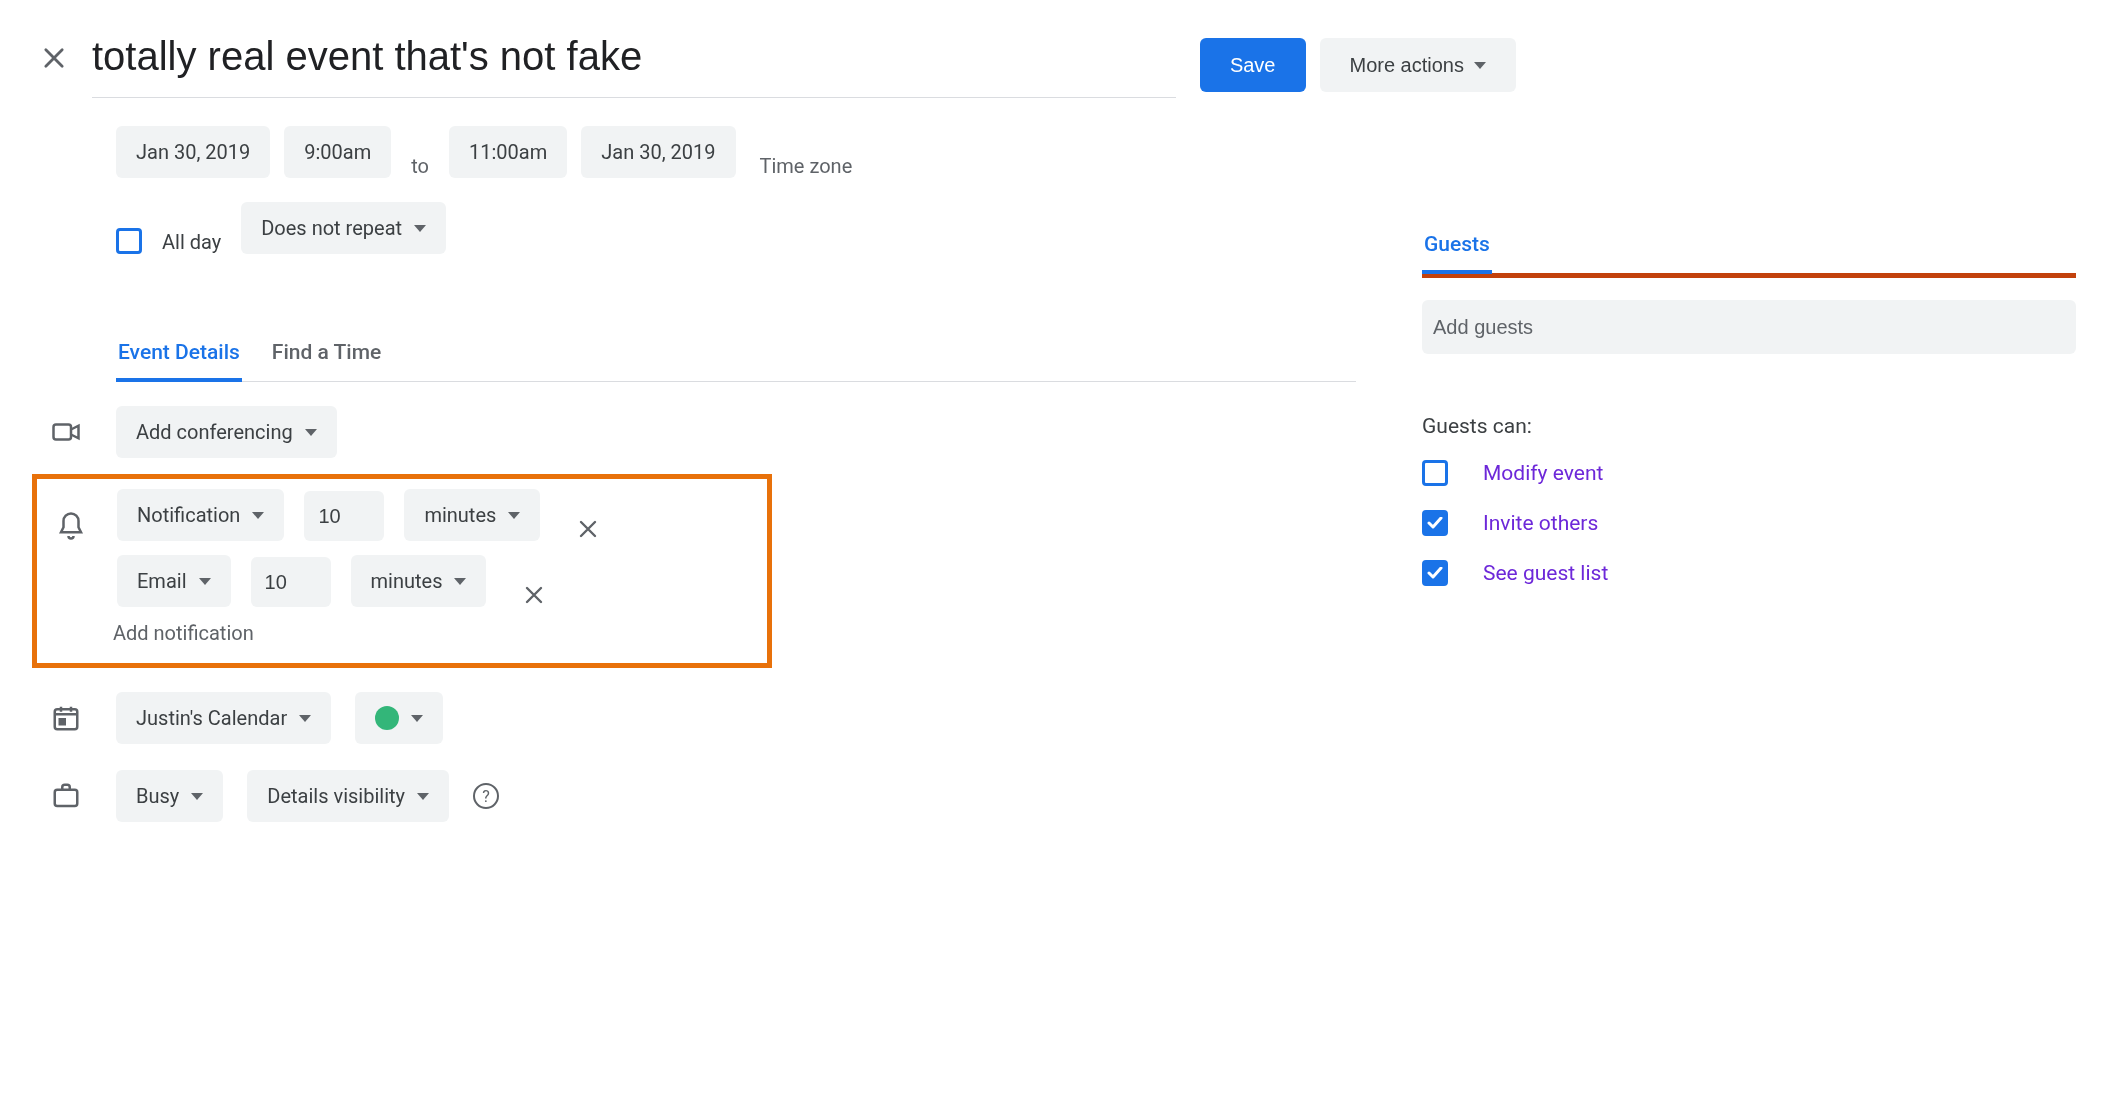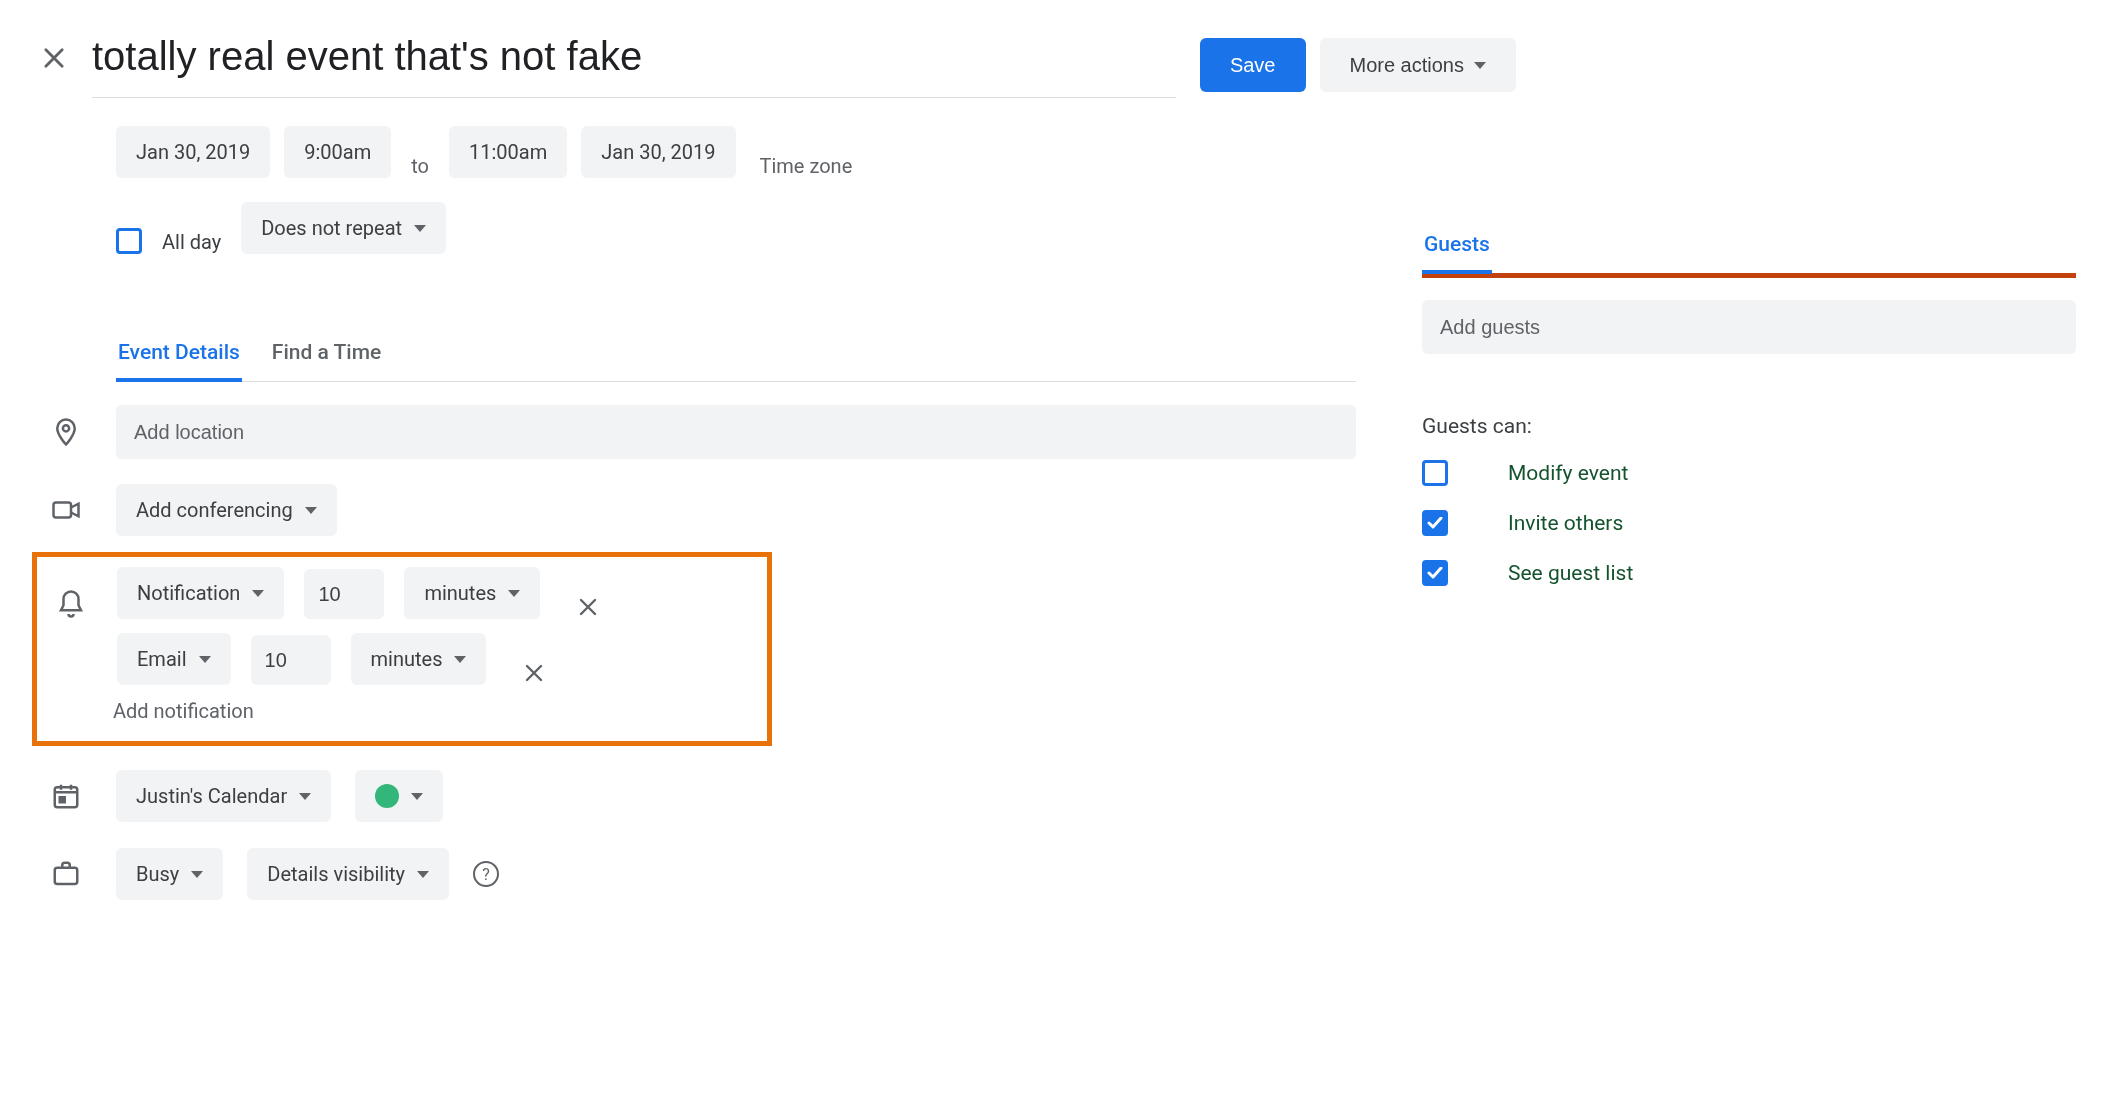"Add guests" .loc-input { padding: 0 18px -> 0 11px }
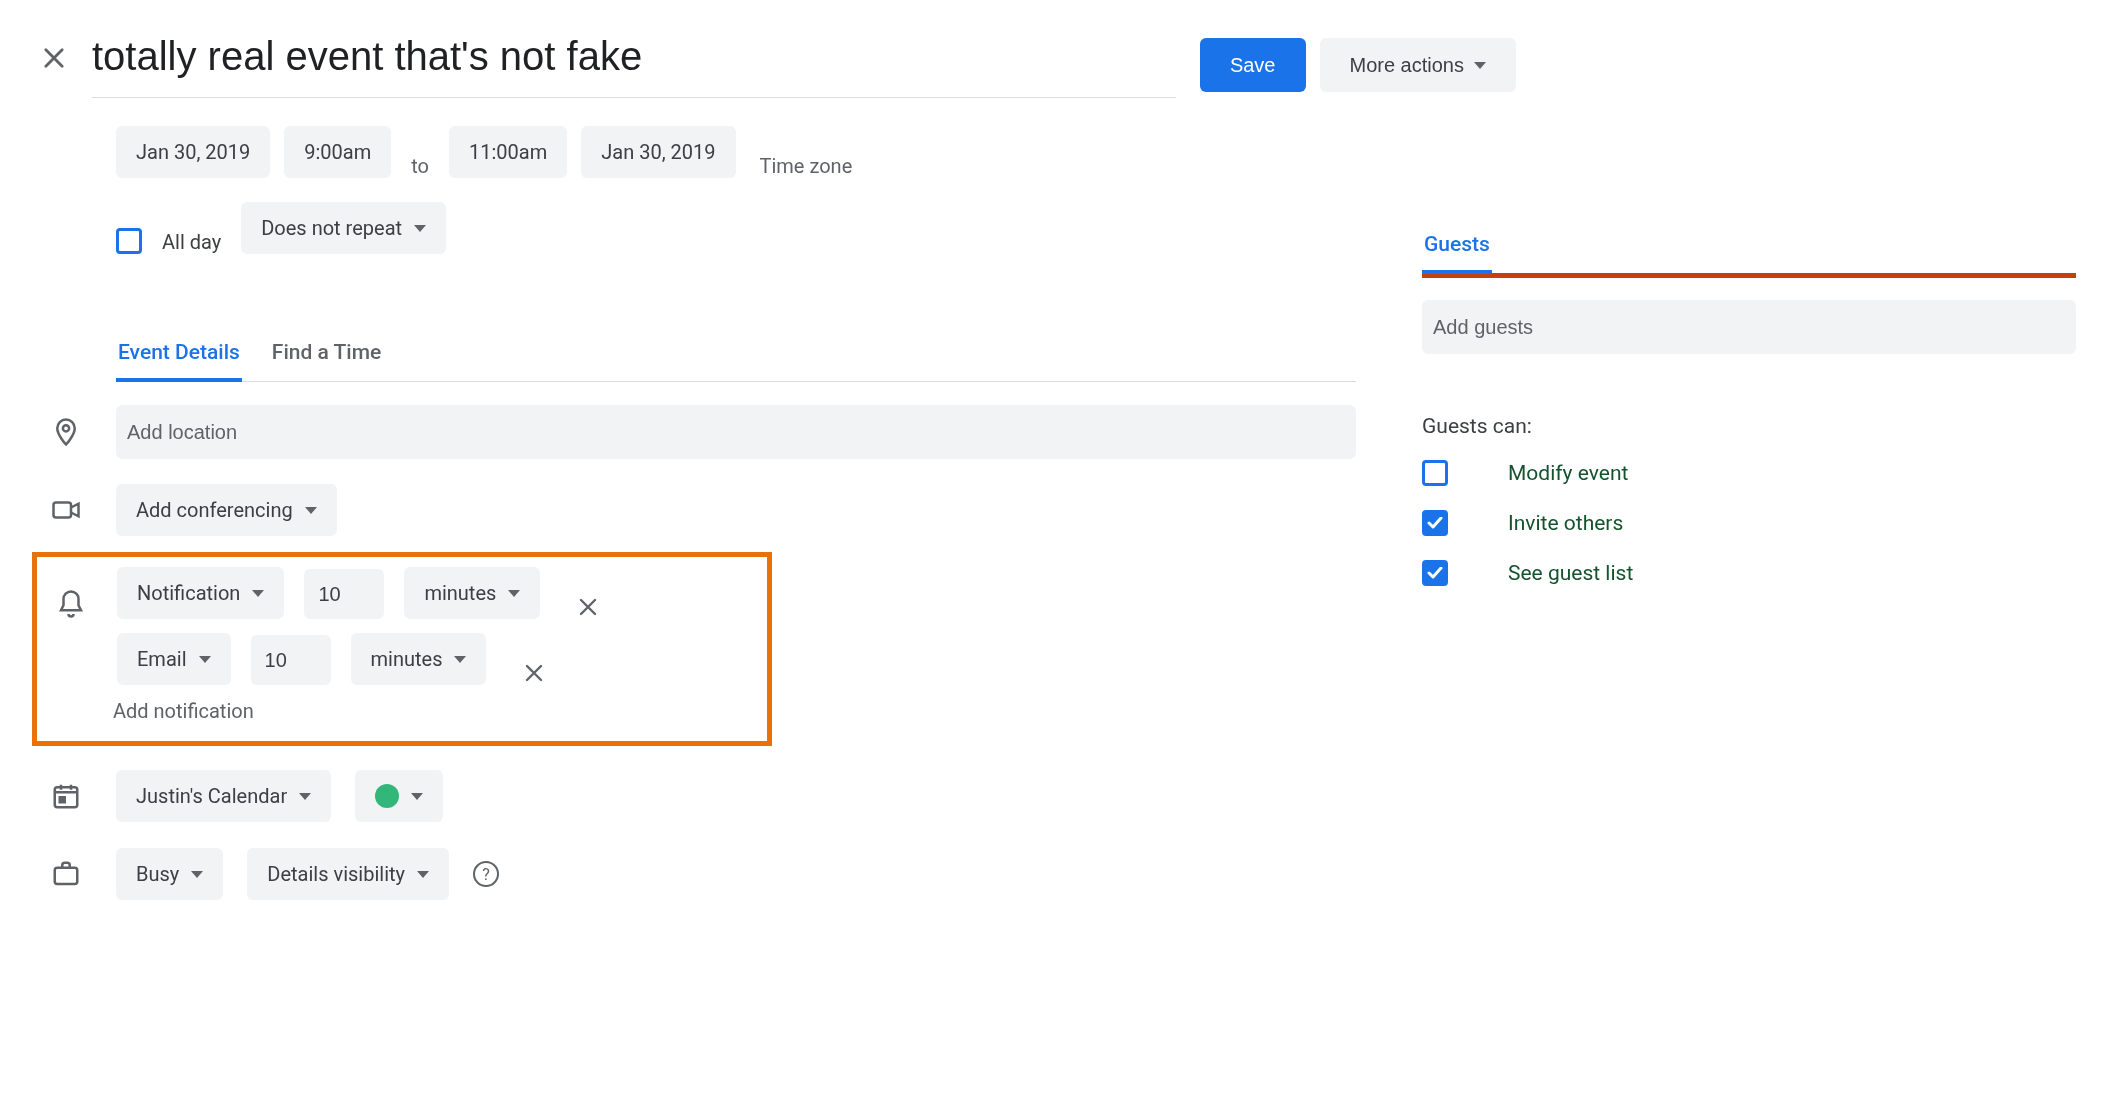"Add location" div.form-row { html: <div> <div> <span> <svg> <path></path> <circle></circle> </svg> </span> </div> <input> </div> -> none }
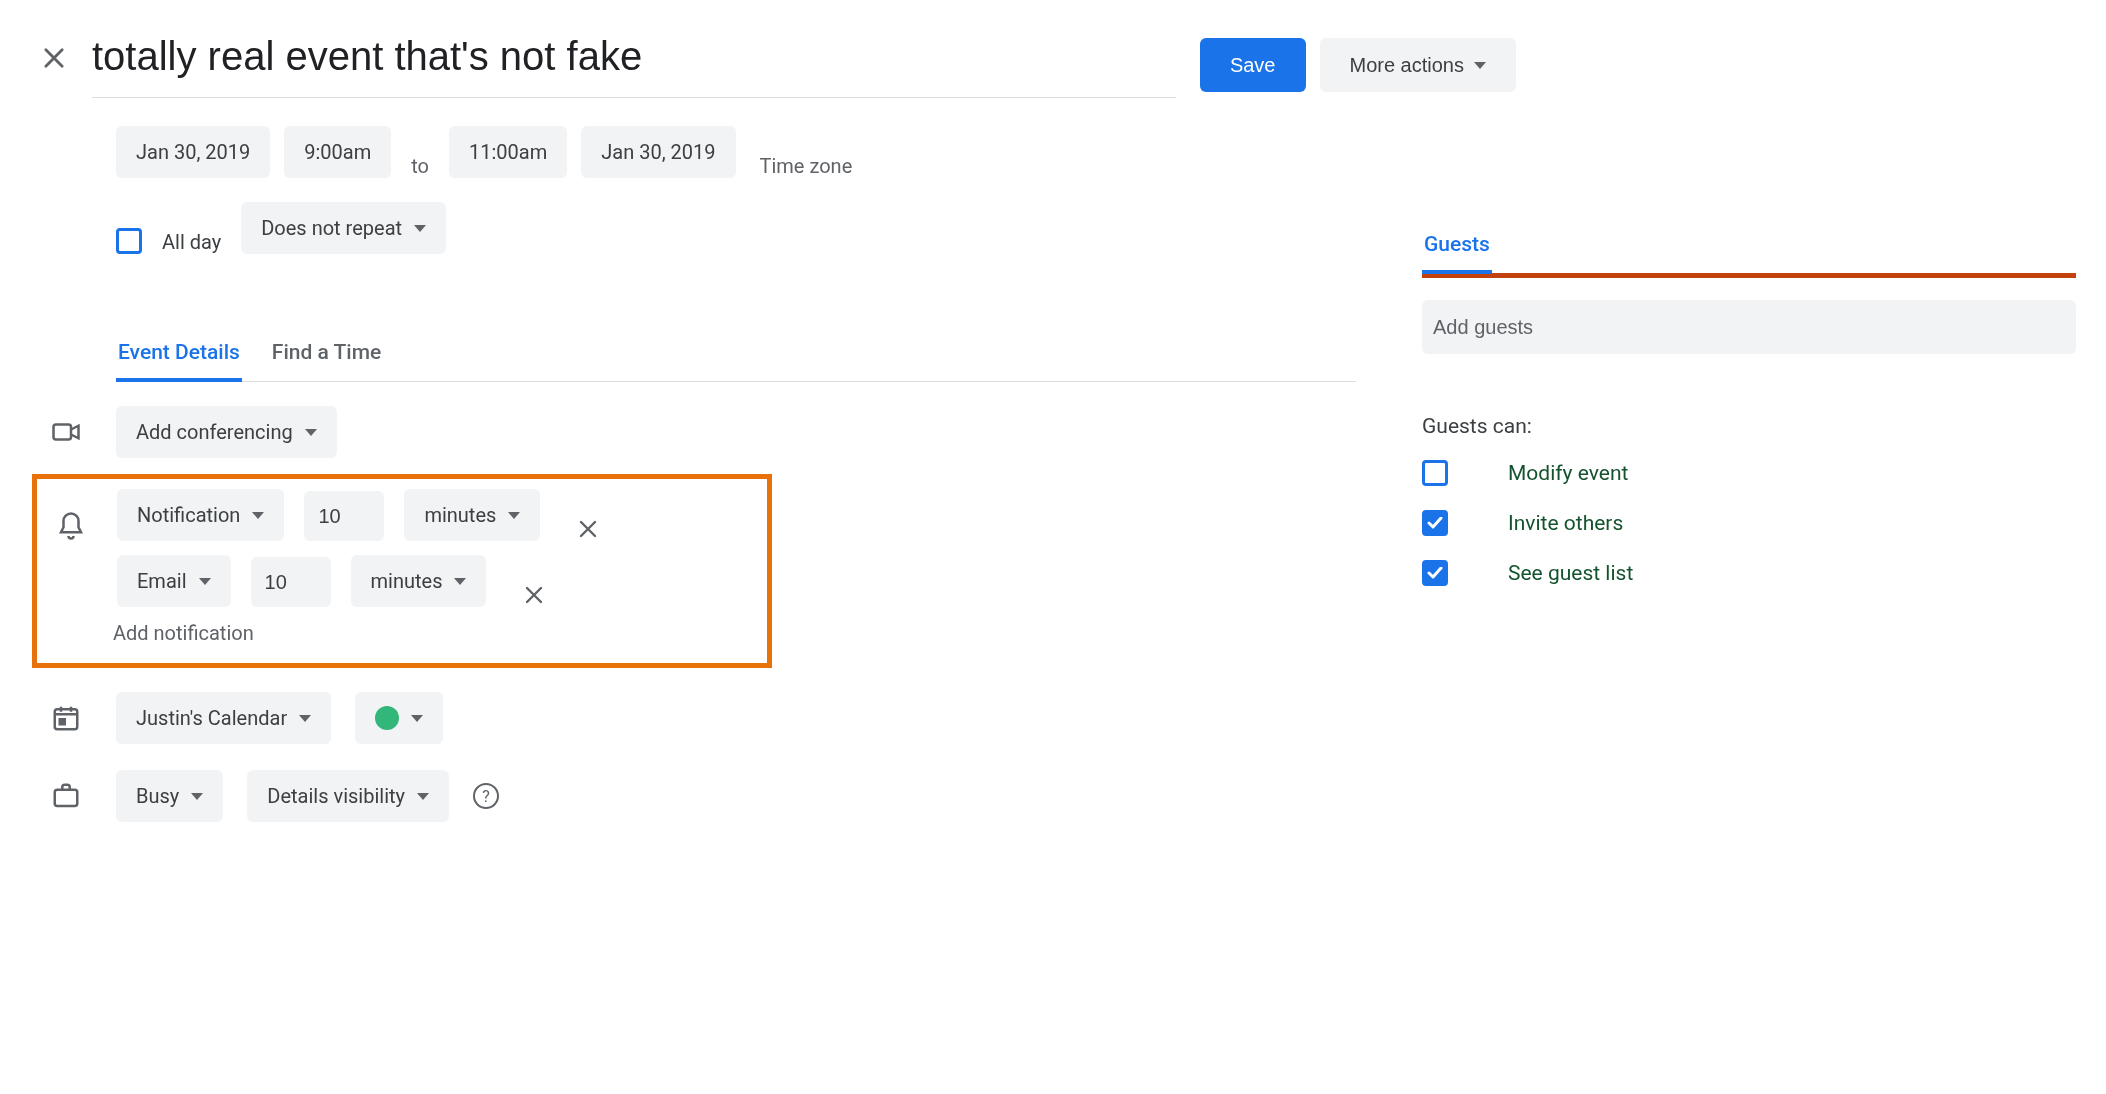"Modify event" .perm-item { color: #14532d -> #6d28d9; gap: 60px -> 35px }
